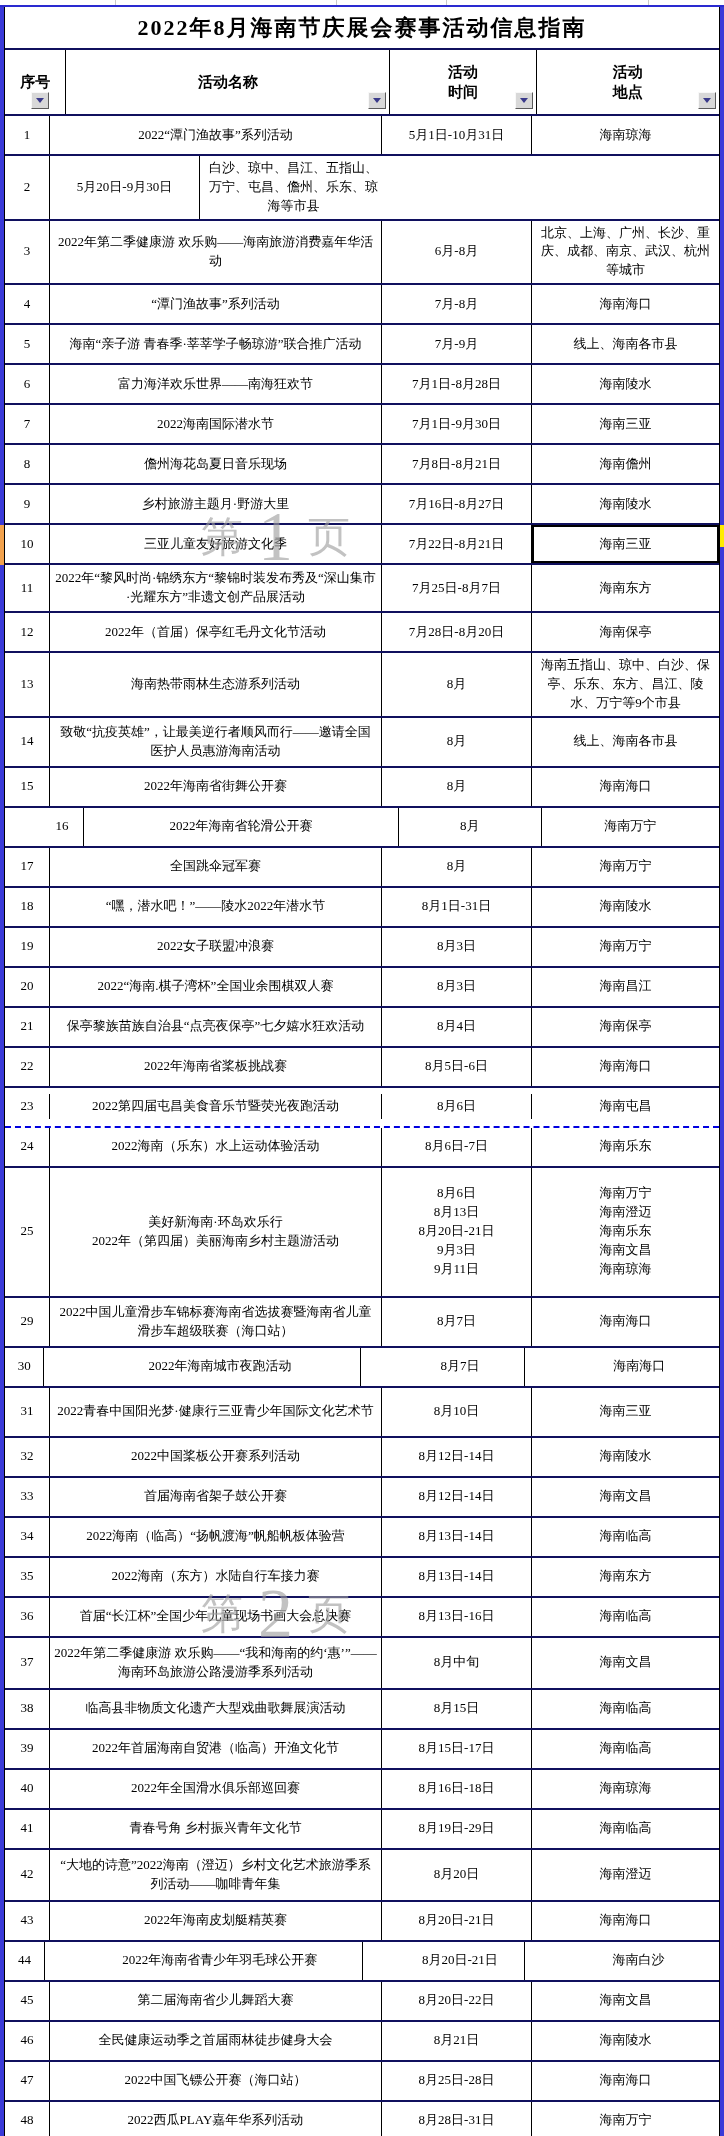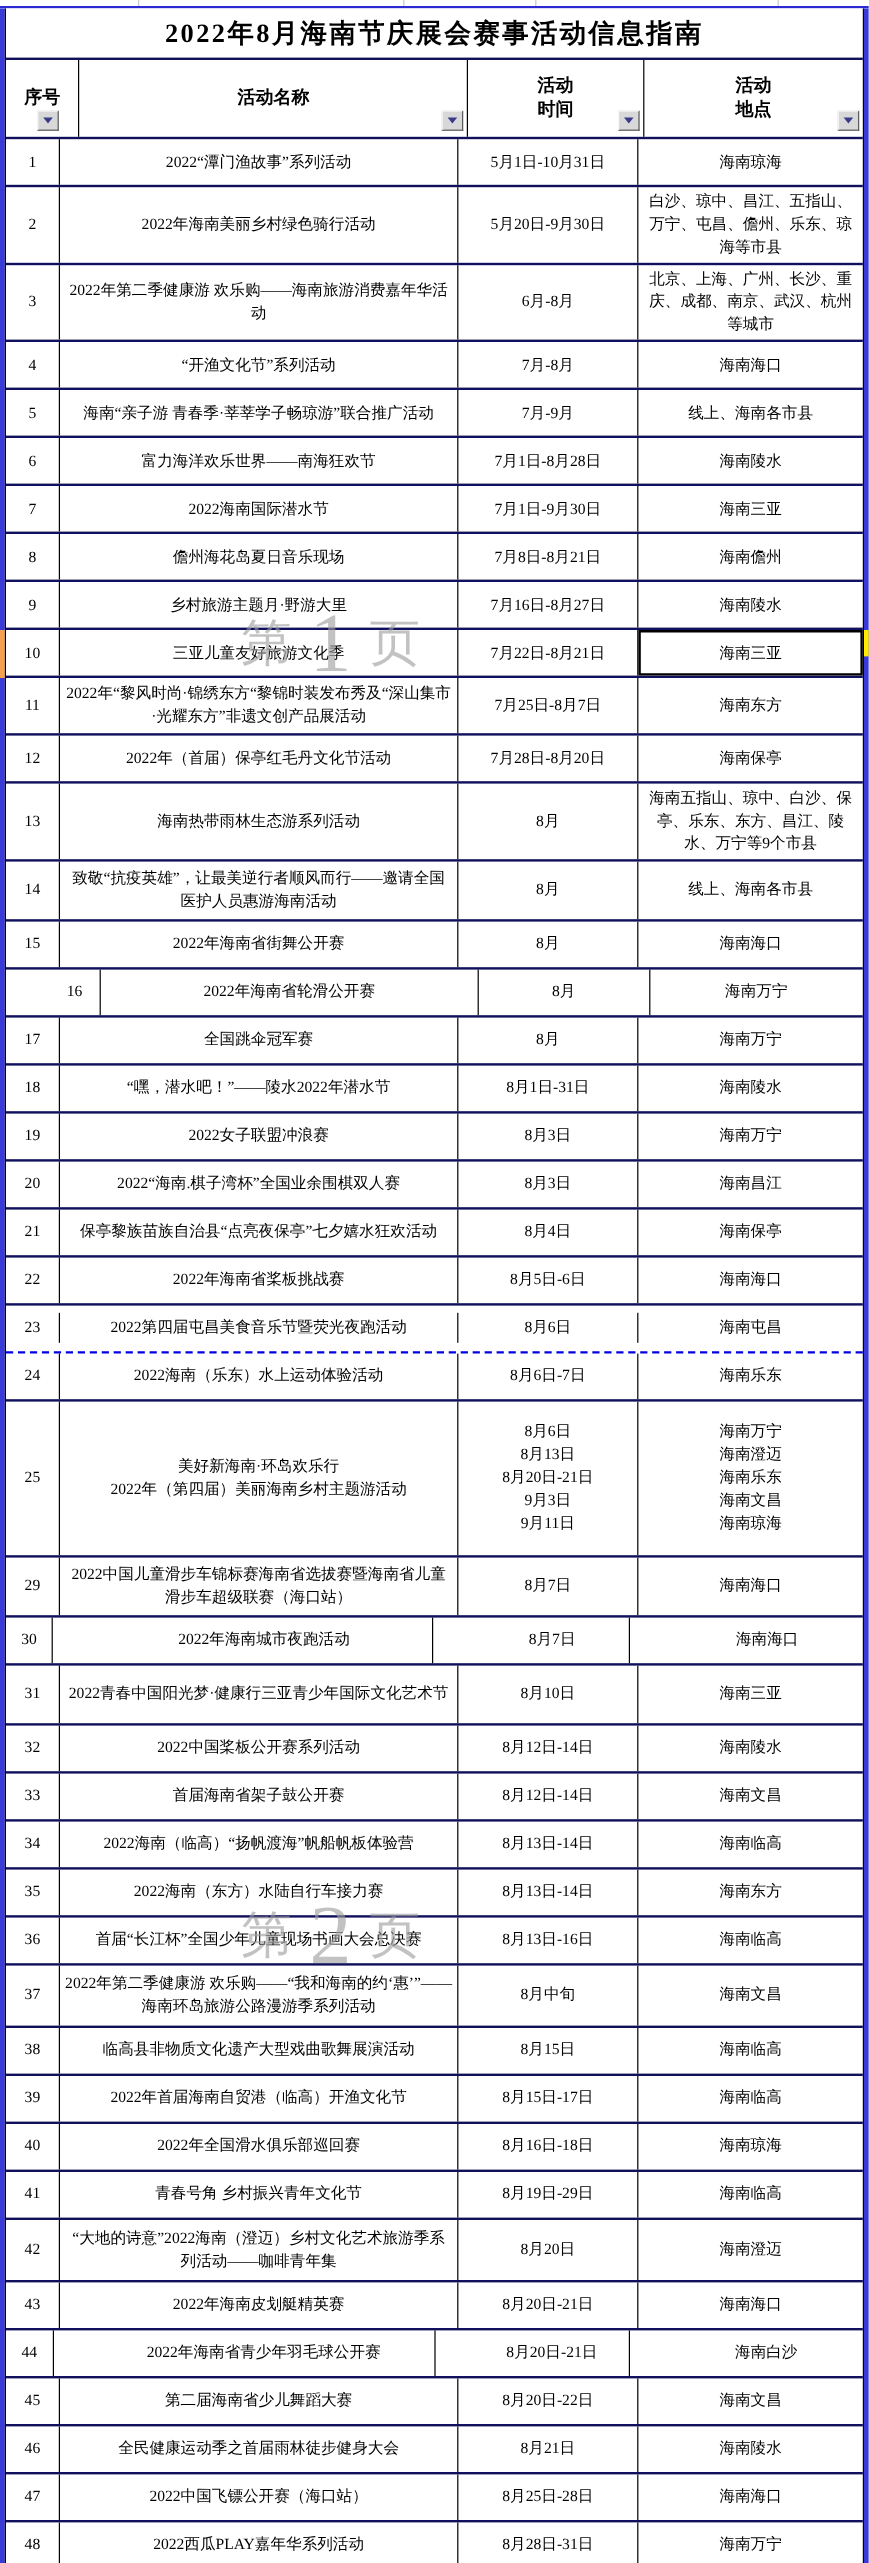"2022年海南美丽乡村绿色骑行活动" div.cell { html: <div>2022年海南美丽乡村绿色骑行活动</div> -> none }
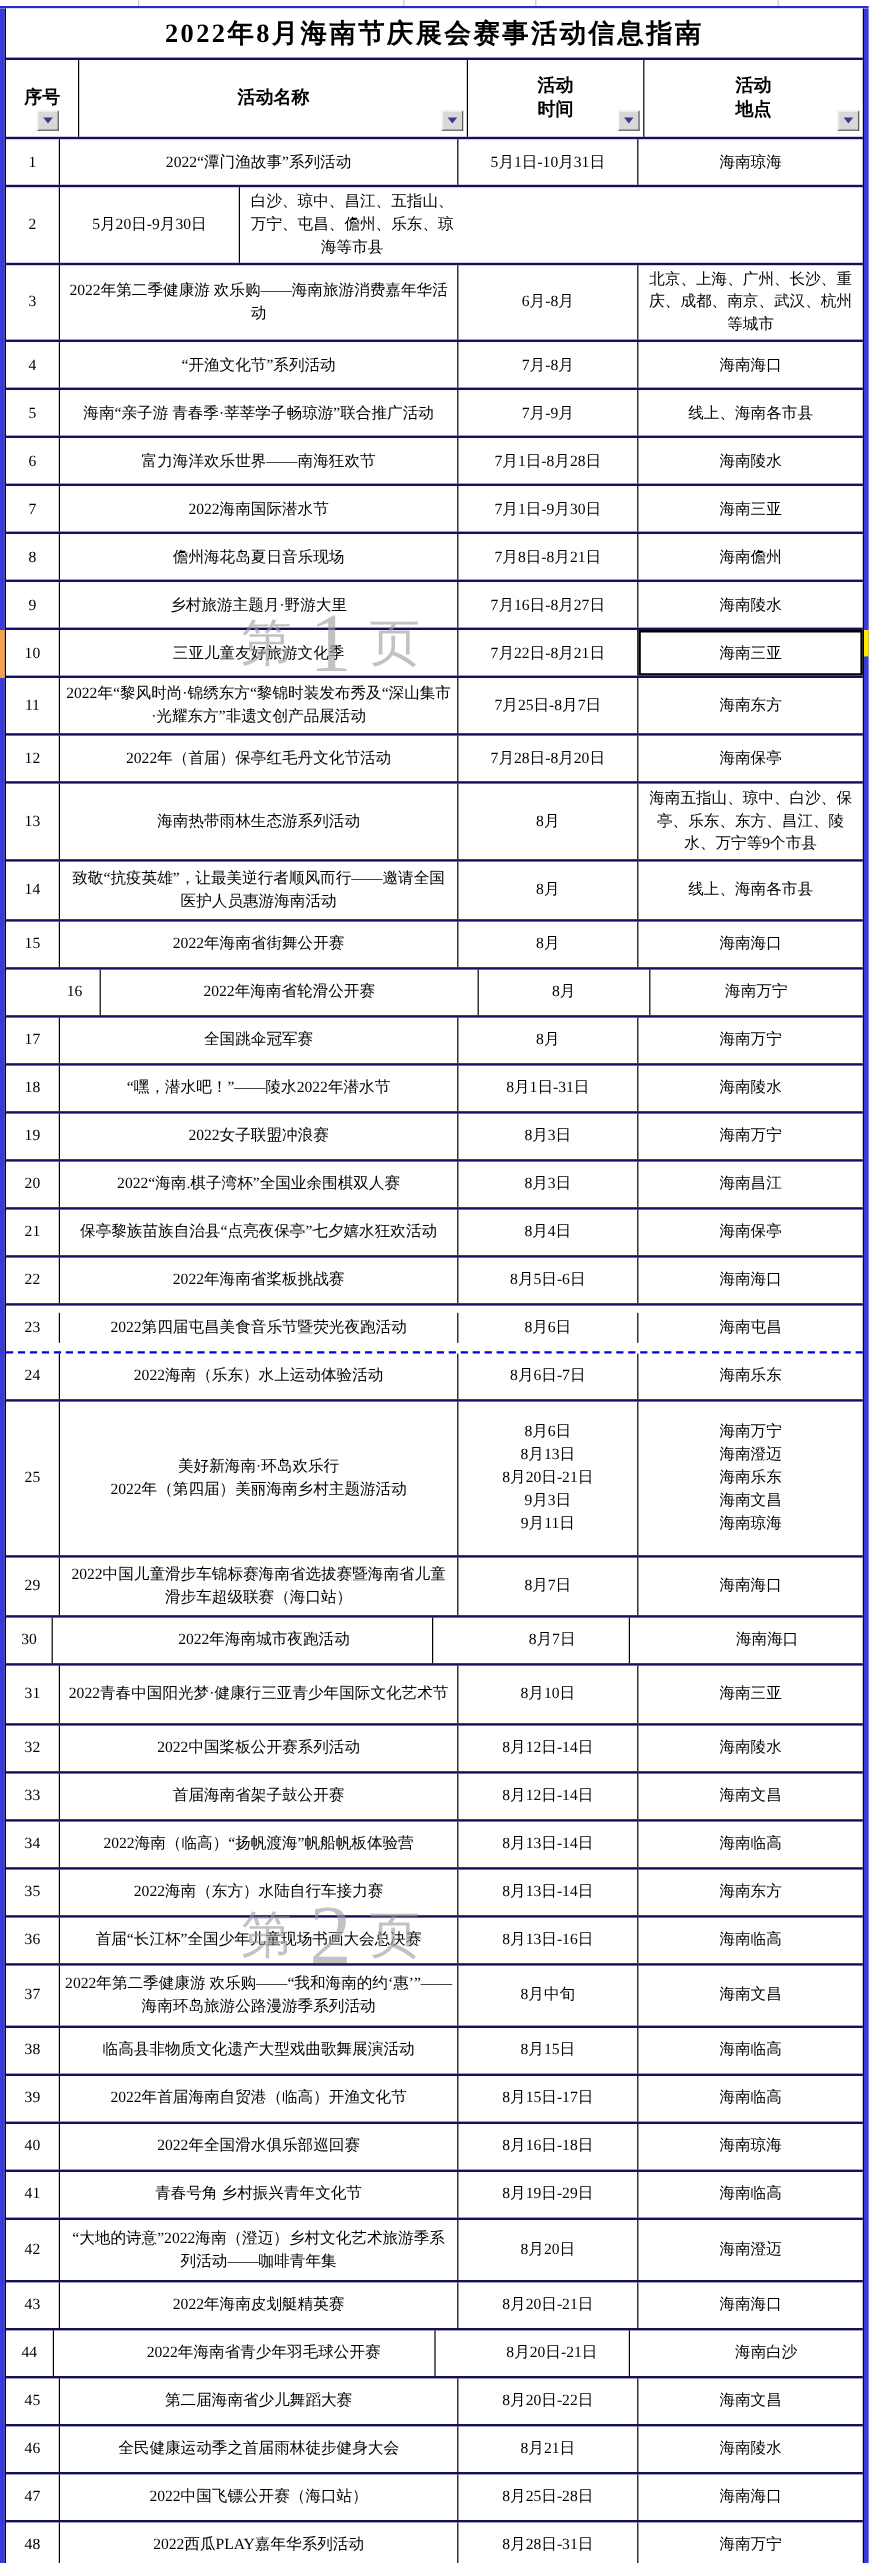"“开渔文化节”系列活动" div.cell { text: 开渔文化节 -> 潭门渔故事 }
